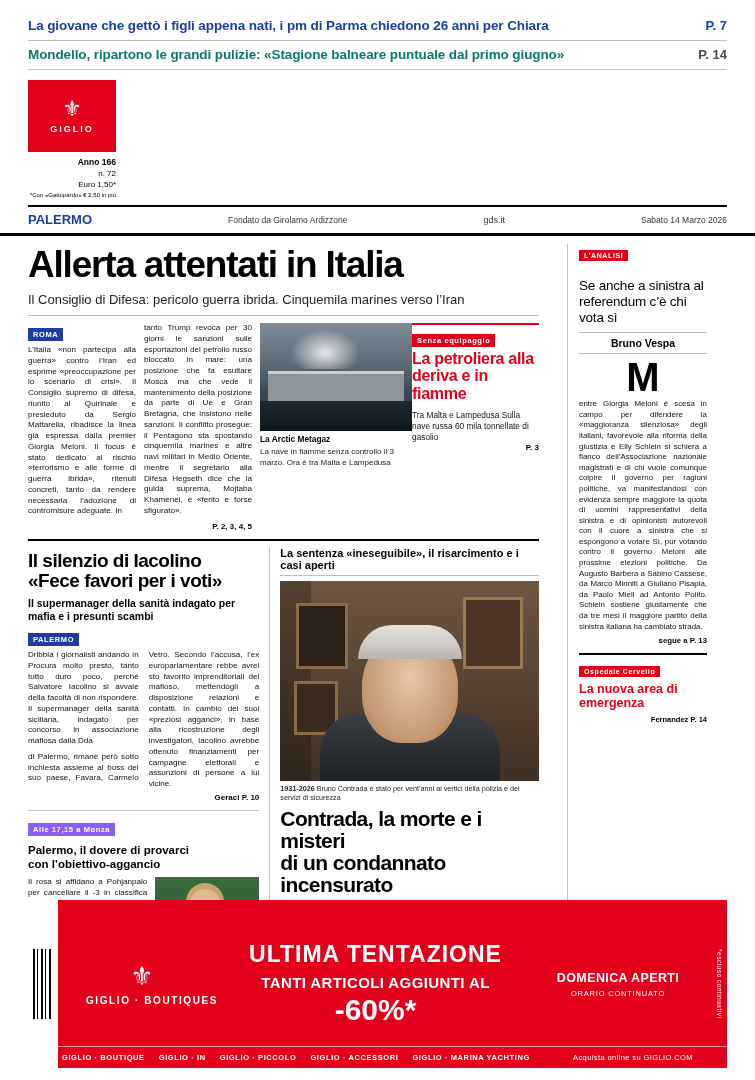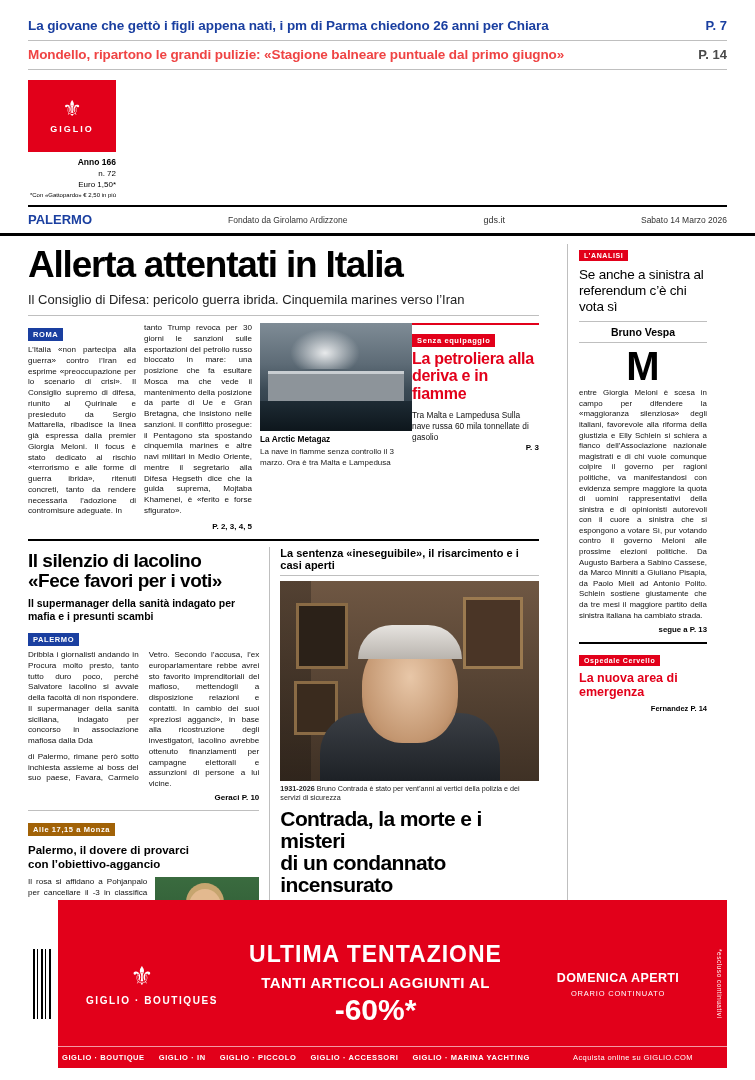"Mondello, ripartono le grandi pulizie:" .t-gray .teaser-text { color: #ef4444 -> #0f766e }
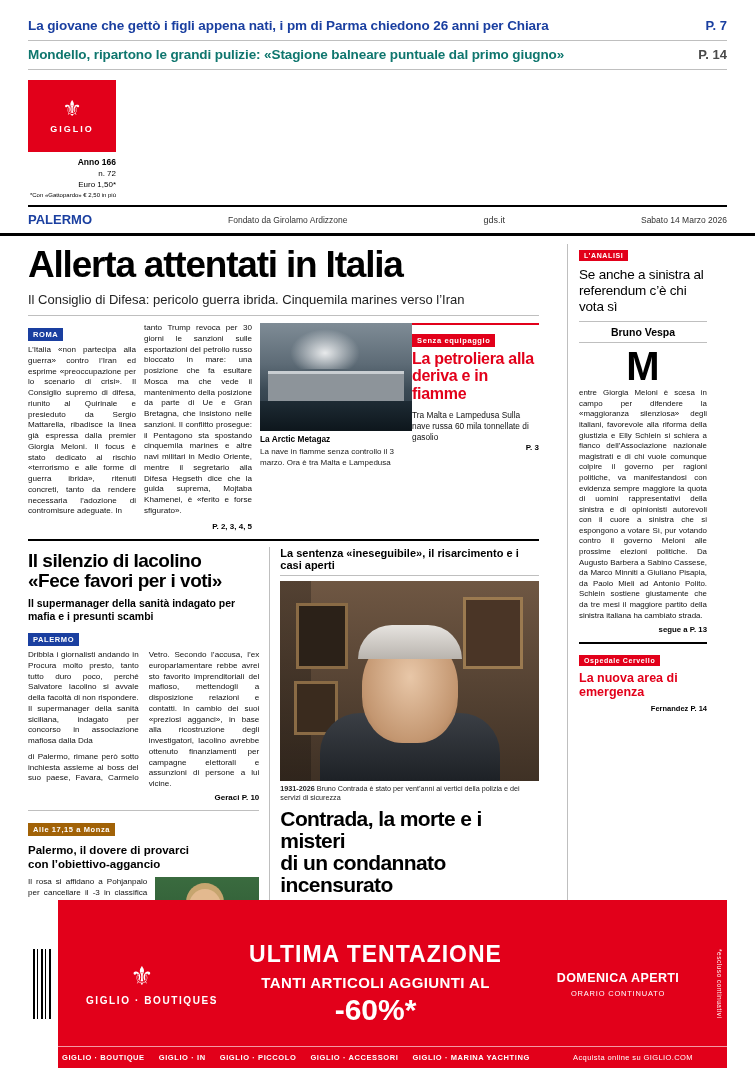"Se anche a sinistra al" .rail-title { margin-top: 5px -> 16px }
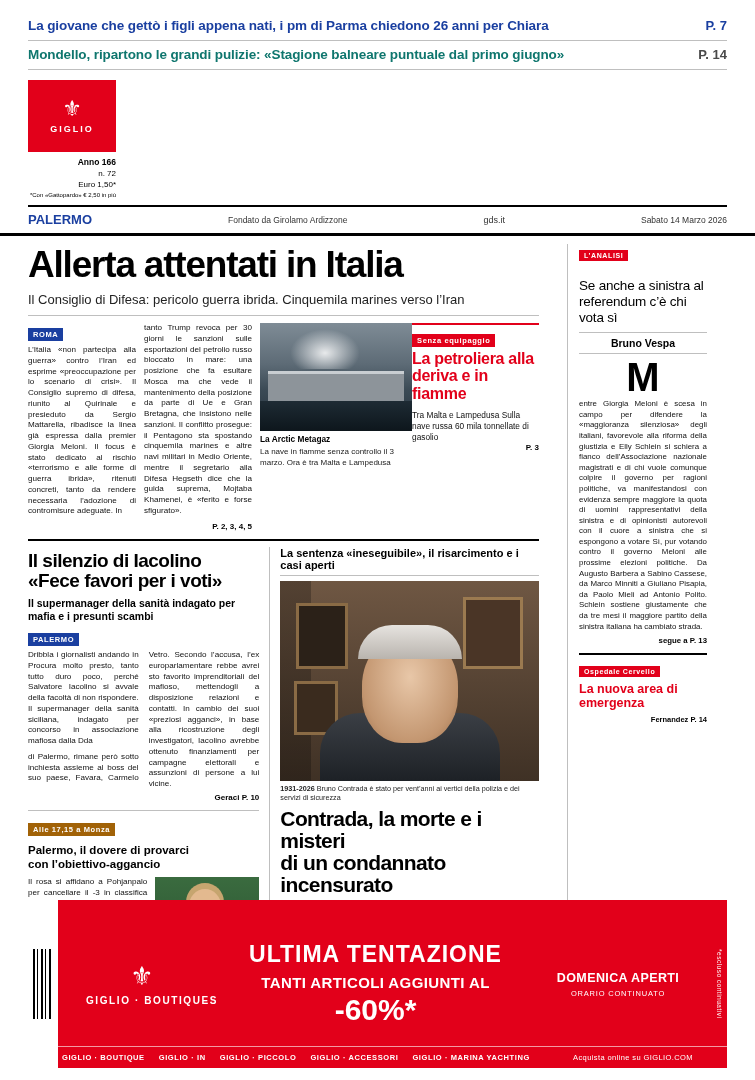"Alle 17,15 a Monza" div.kicker { background: #a16207 -> #8b5cf6 }
